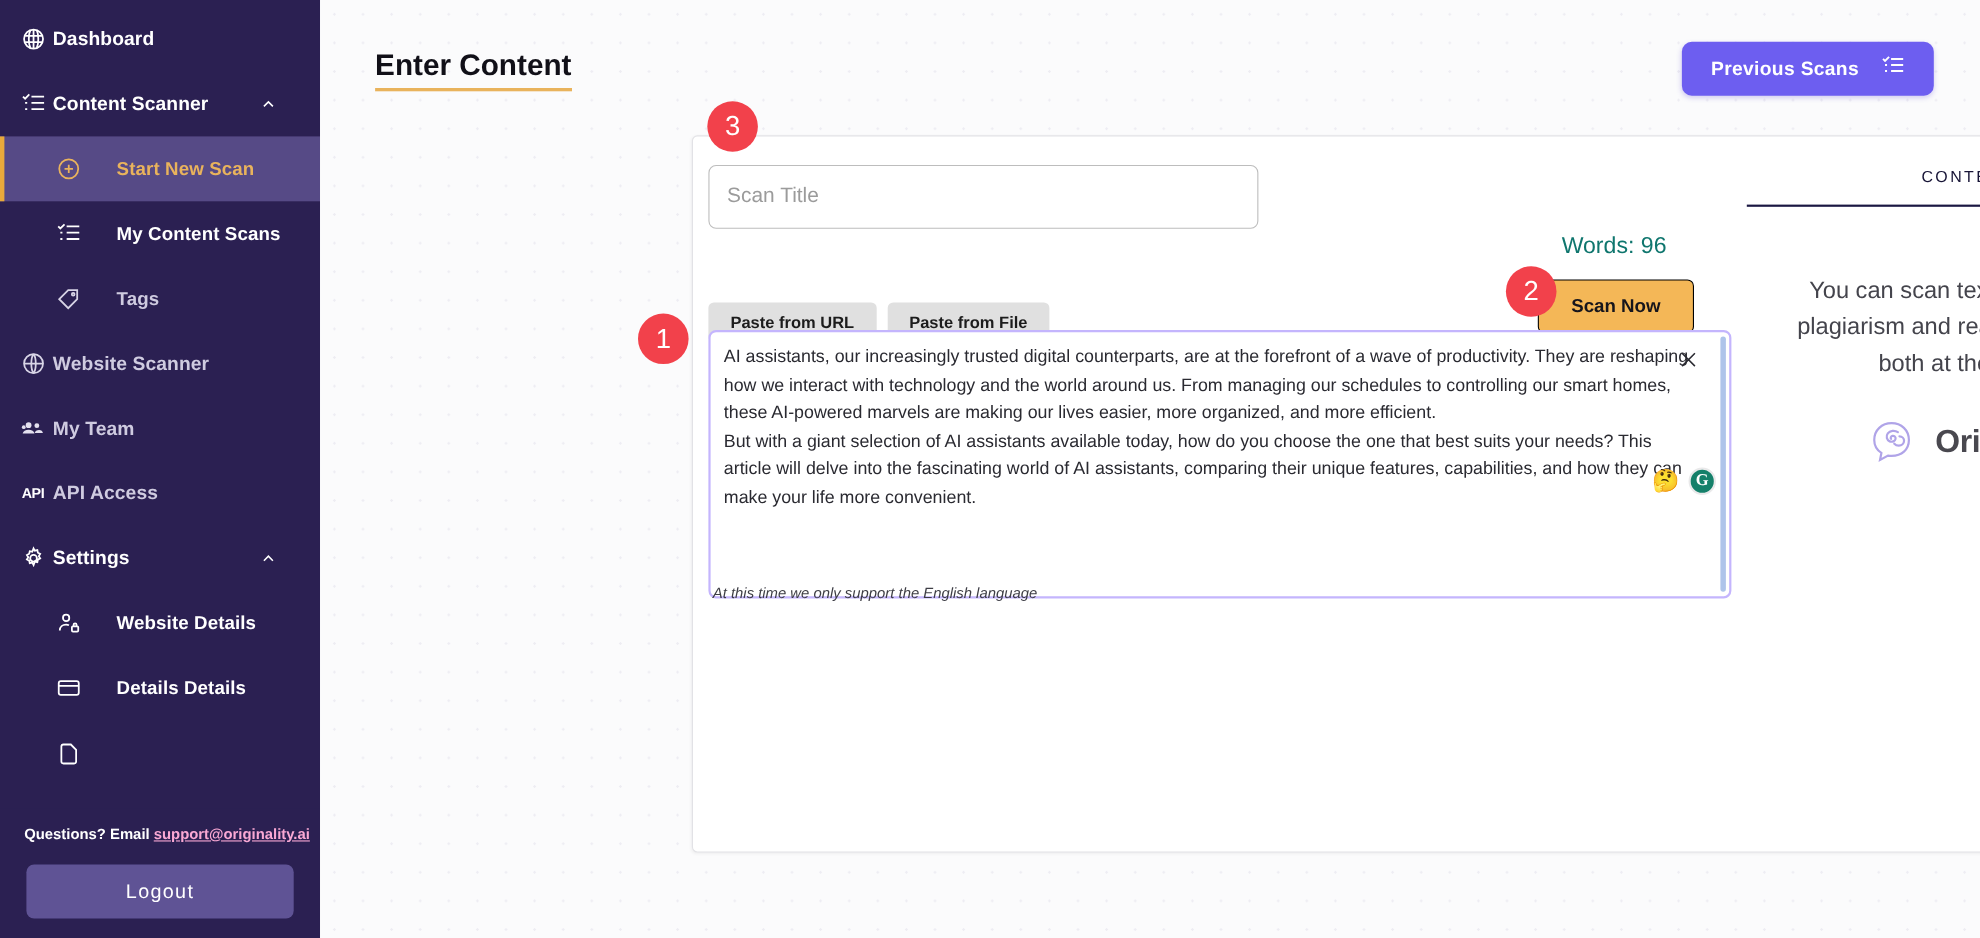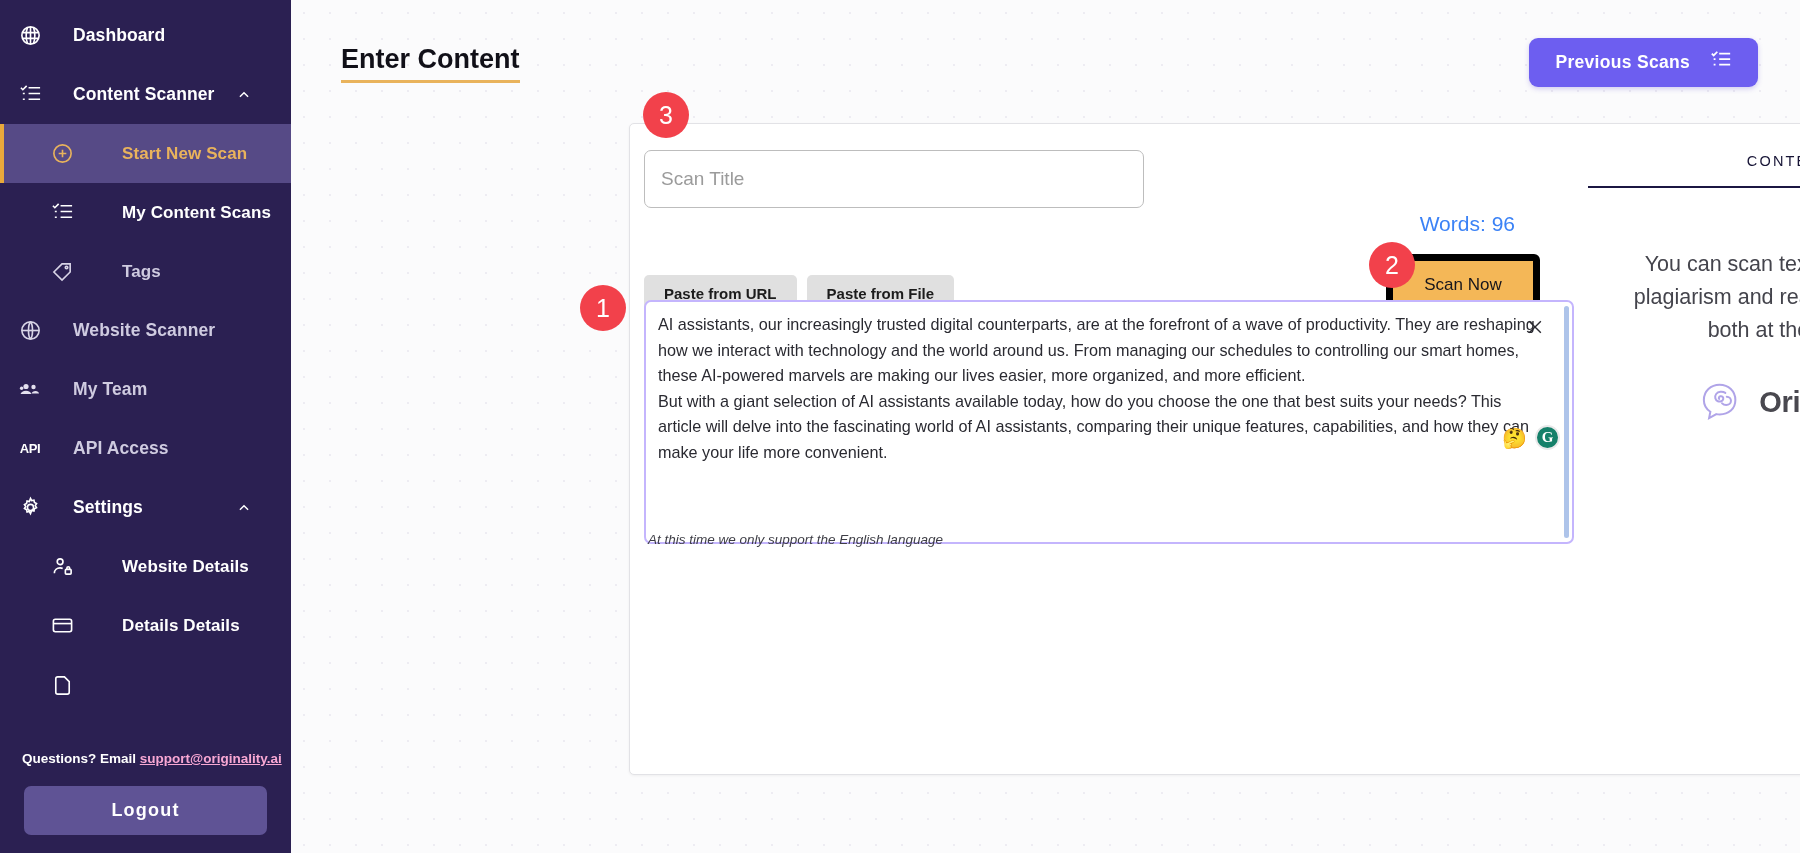"Dashboard" .nav-item .lbl { margin-left: 25px -> none }
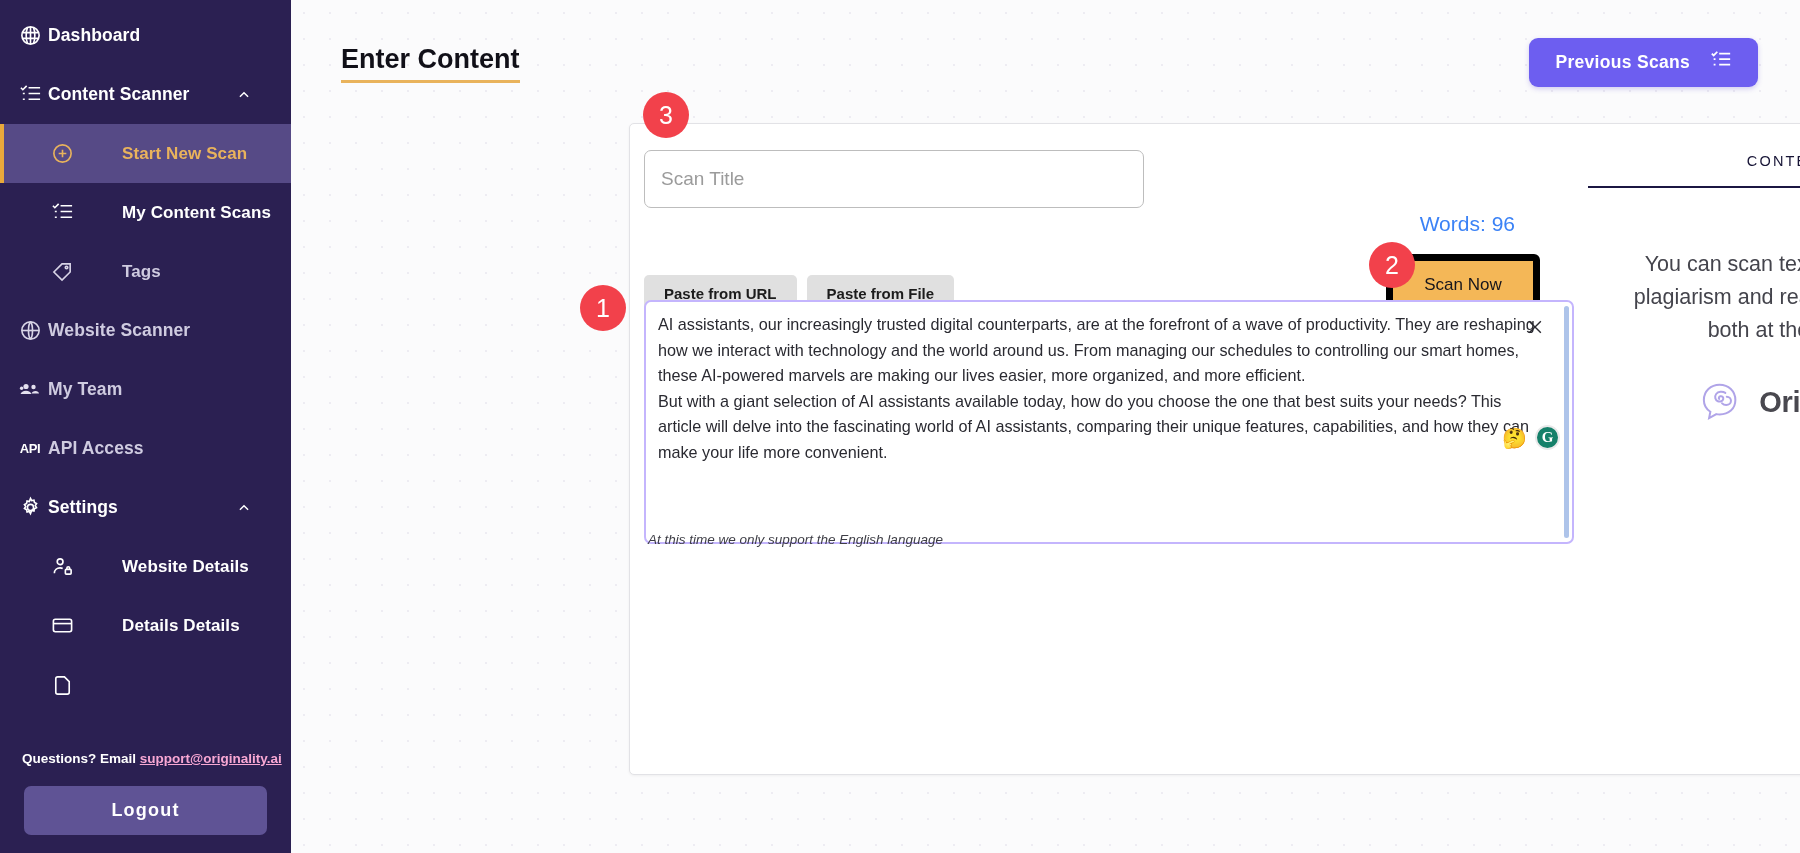"Start New Scan" .nav-item.sub { gap: 16px -> none }
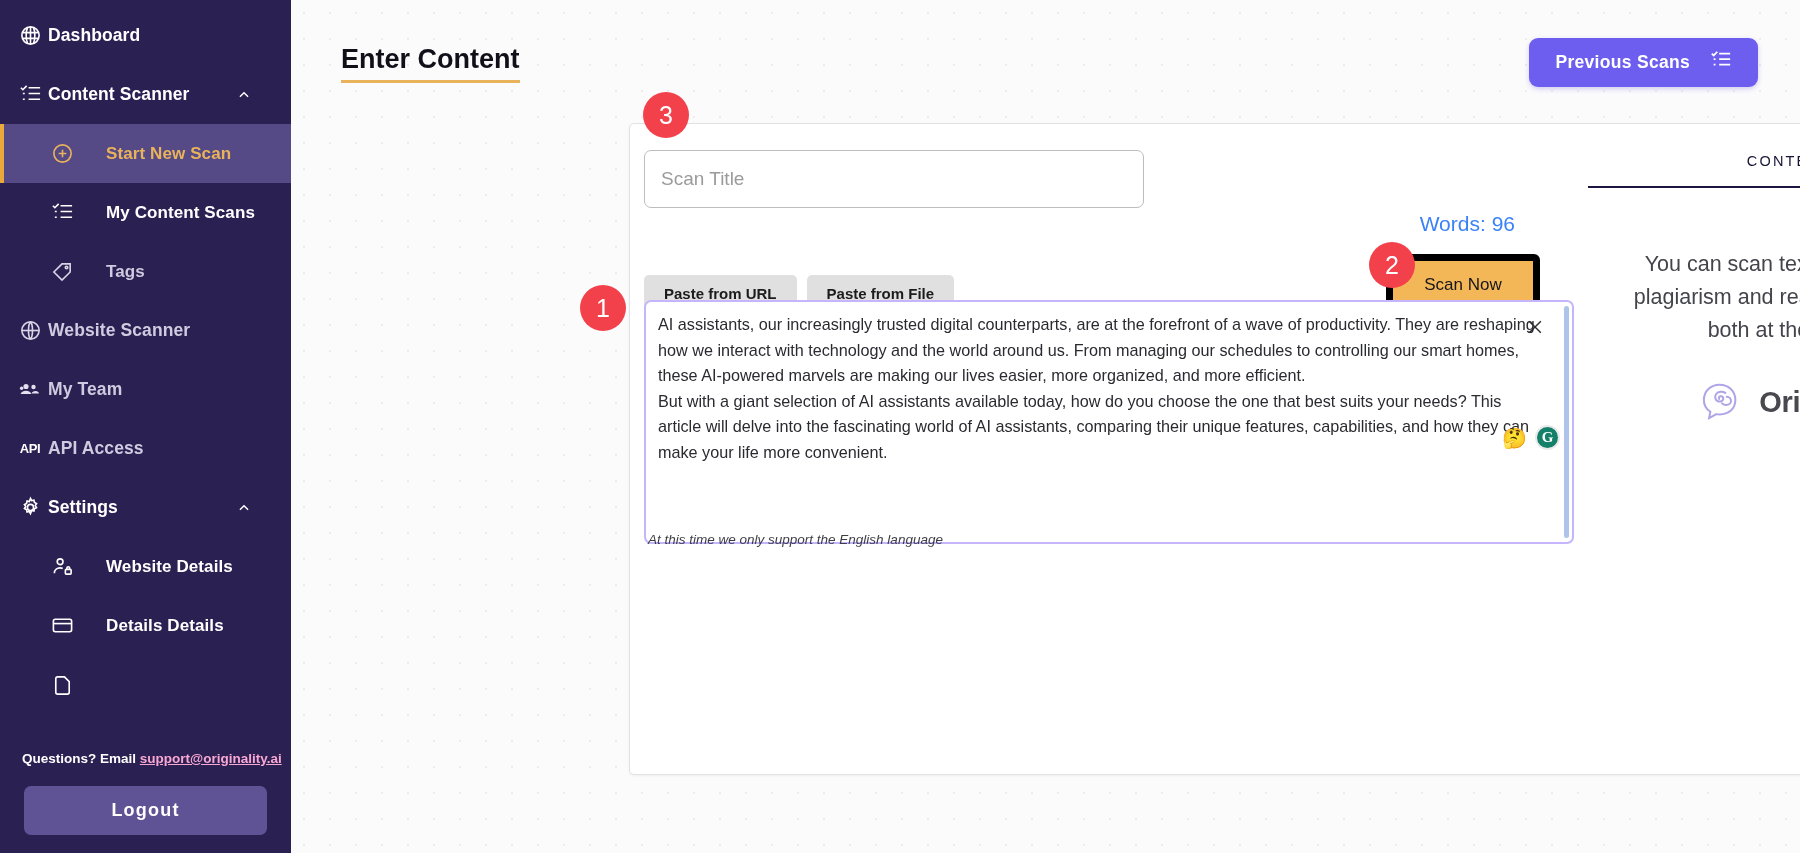"Words: 96" .words-count { color: #3b82f6 -> #0f766e }
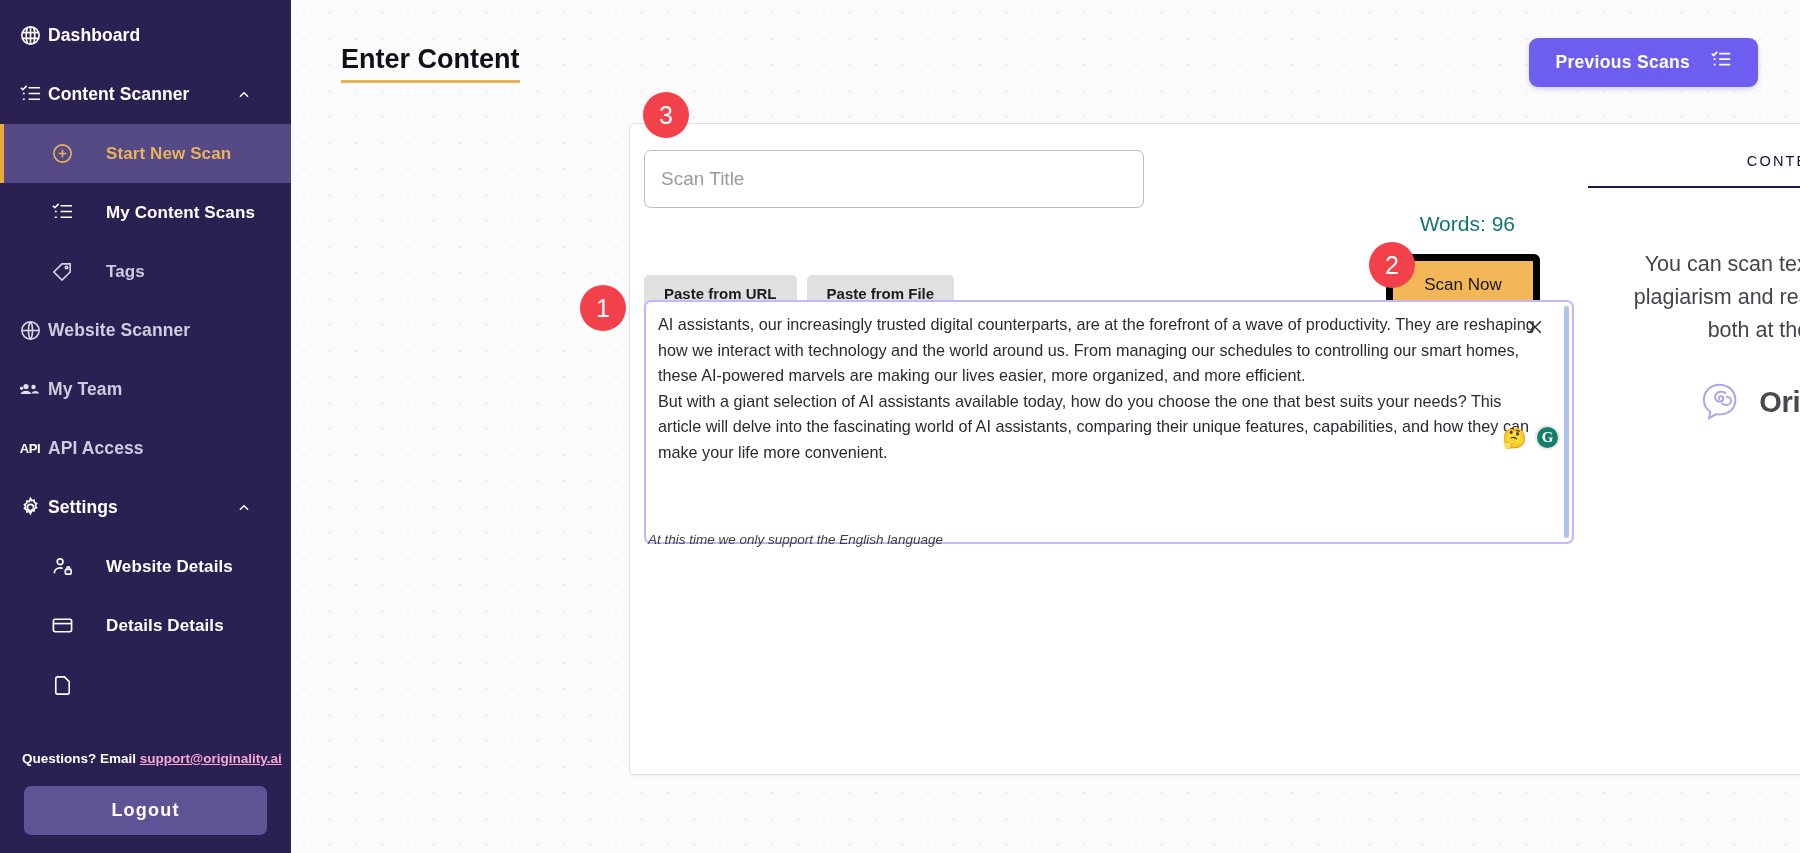"Scan Now" .scan-now { border: 7px solid #000000 -> 1px solid #000000; font-weight: normal -> bold }
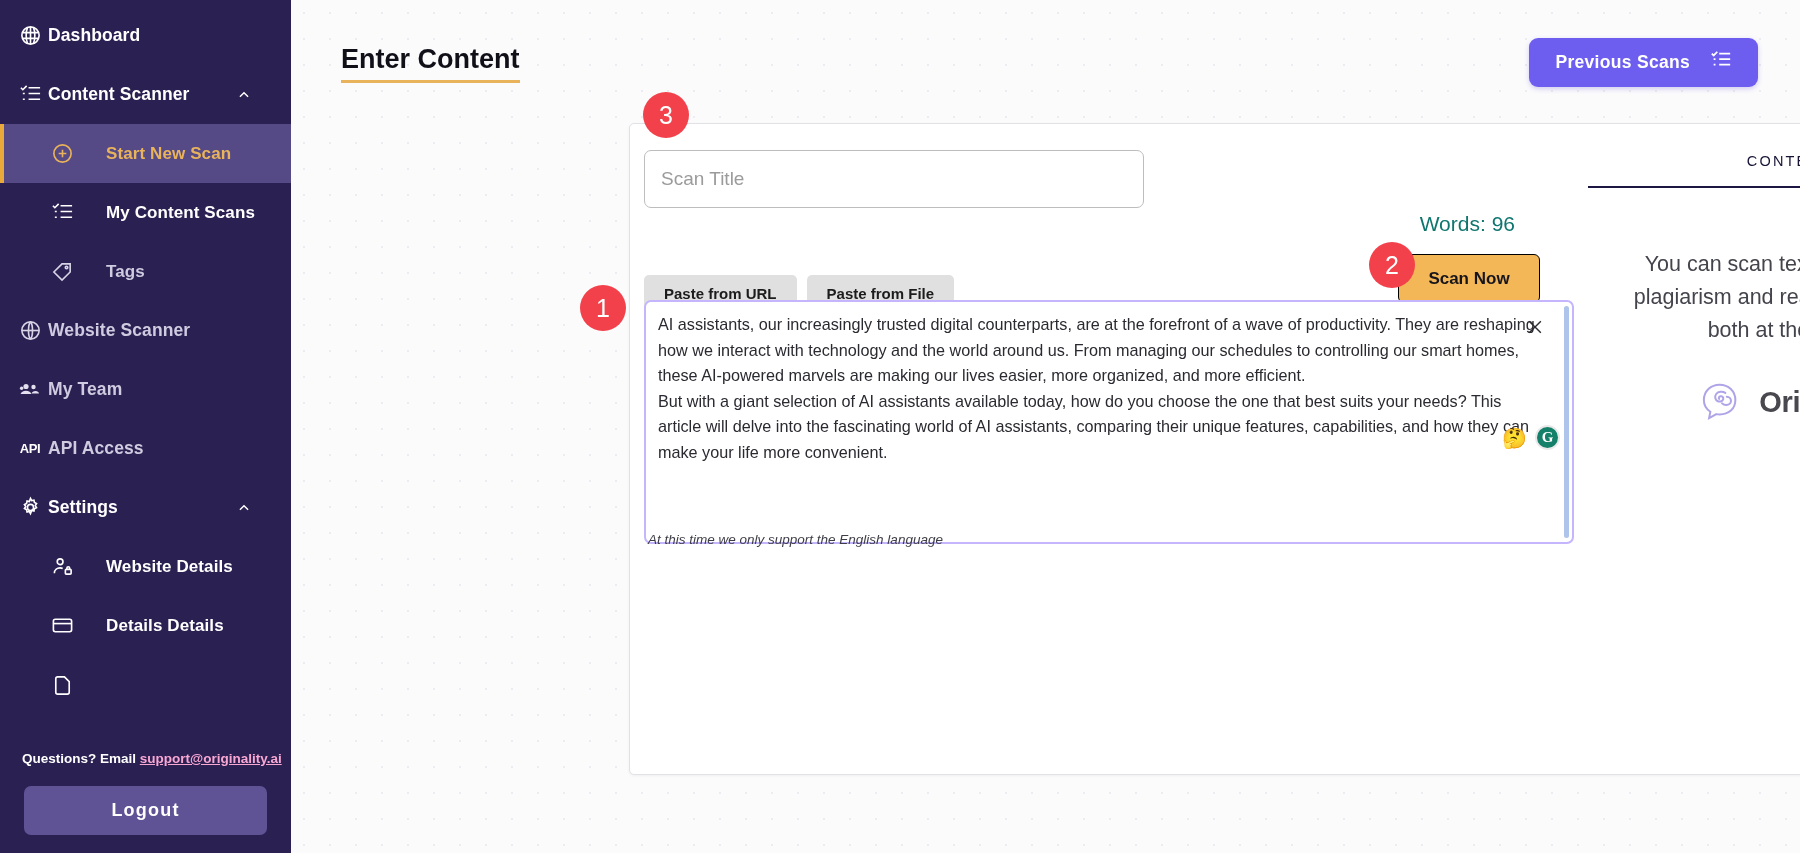"Logout" .logout-btn { font-weight: bold -> normal }
